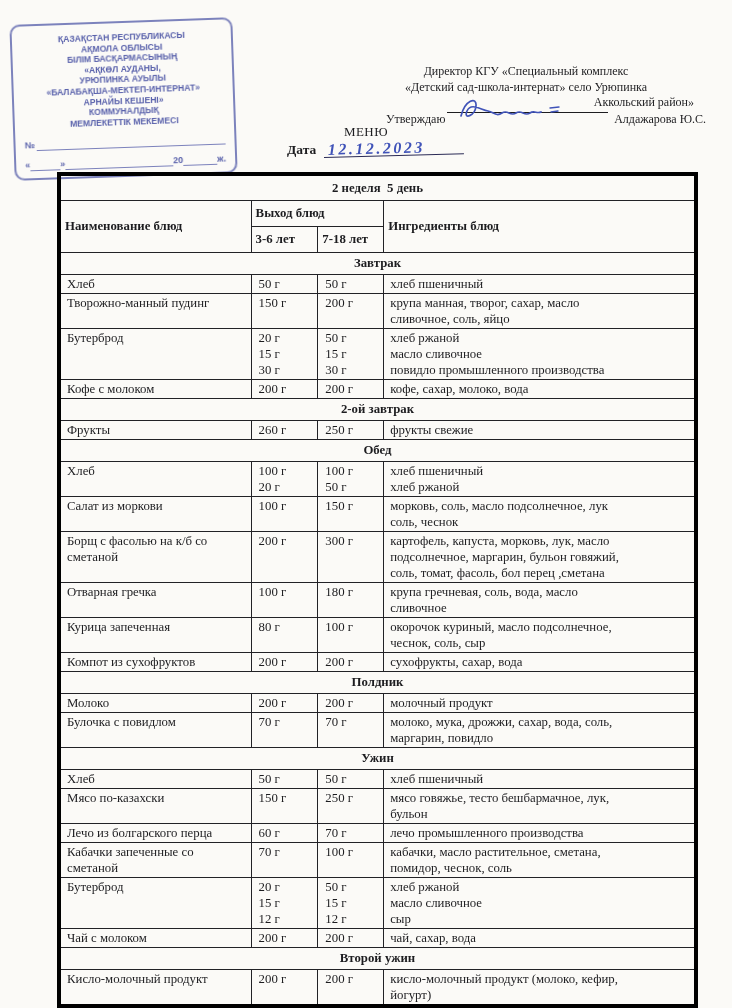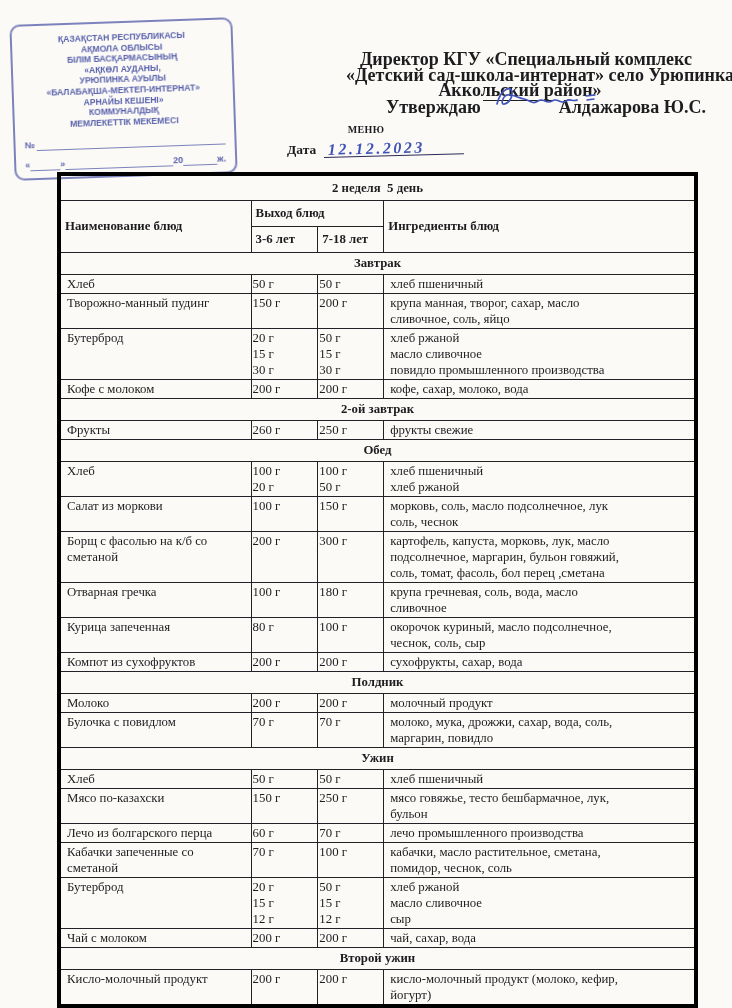"Директор КГУ «Специальный комплекс" .approve-block { font-size: 18px -> 12px; font-weight: bold -> normal; top: 52px -> 64px }
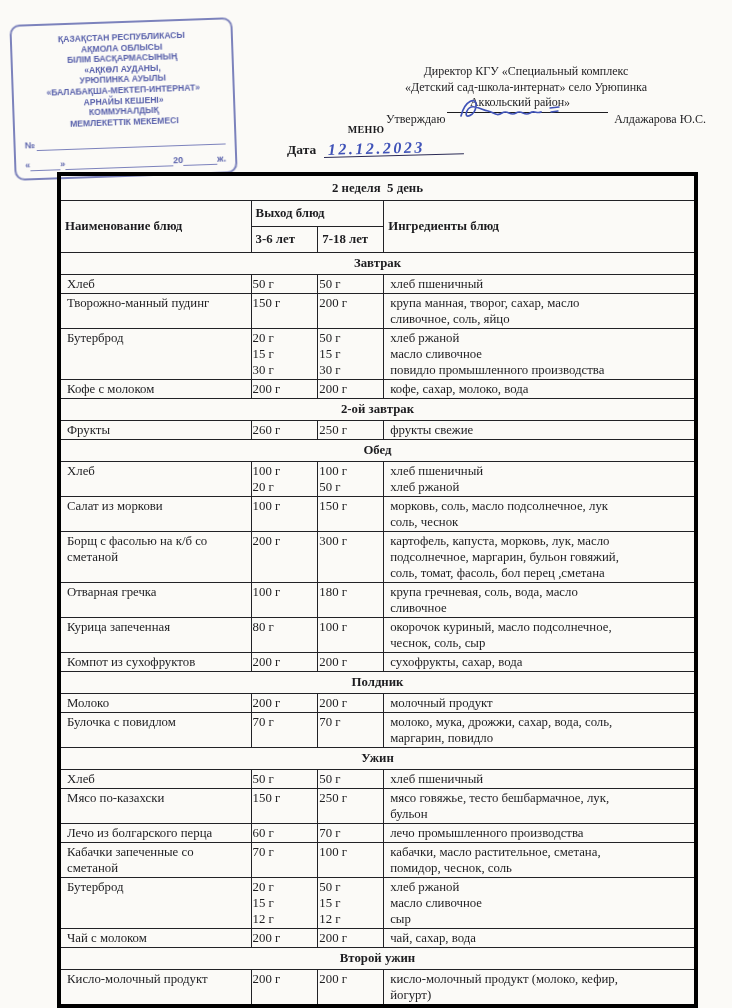"Аккольский район»" .approve-block .l3 { text-align: center -> right }
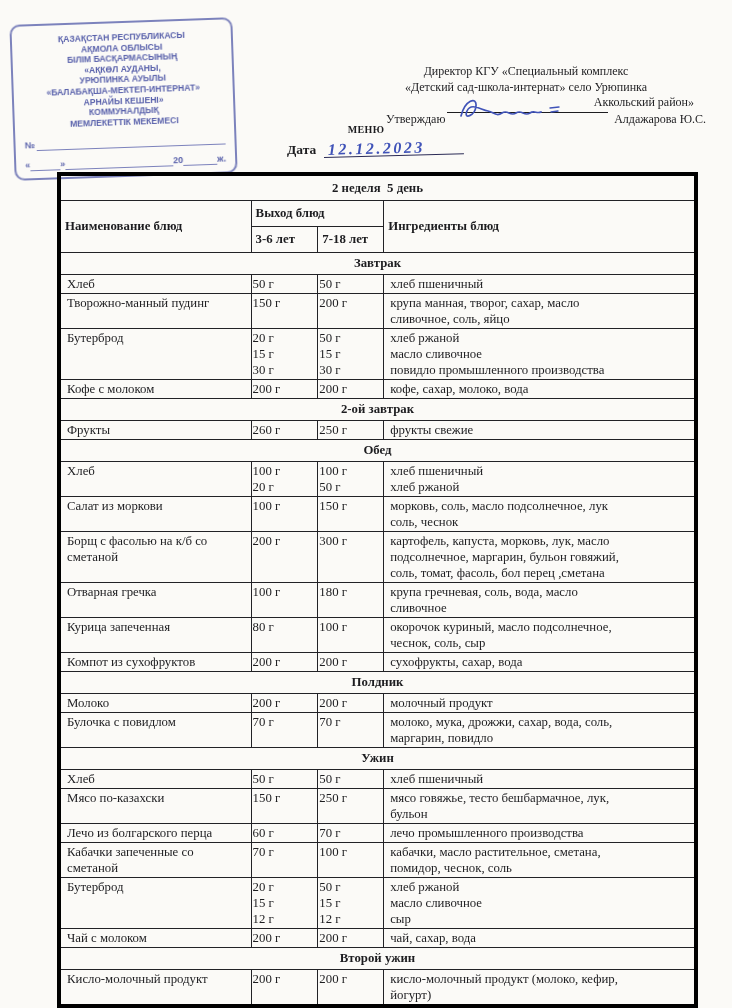"МЕНЮ" .menu-title { font-size: 10px -> 13px; font-weight: bold -> normal }
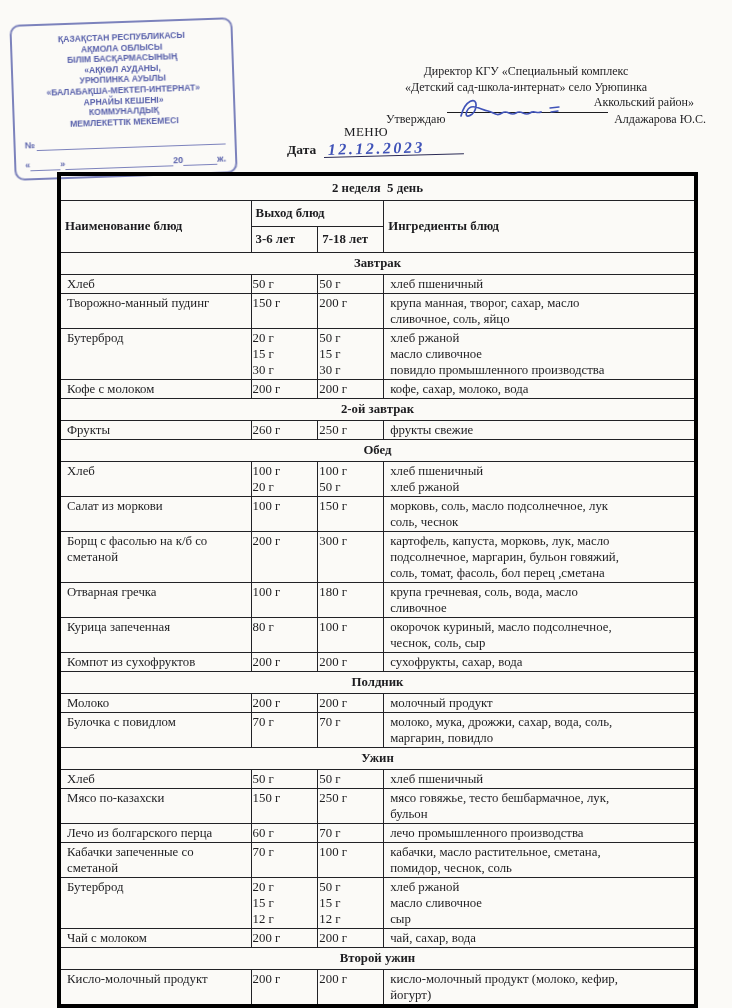"50 г" .menu-table td.c-p { padding-left: 1px -> 7px }
